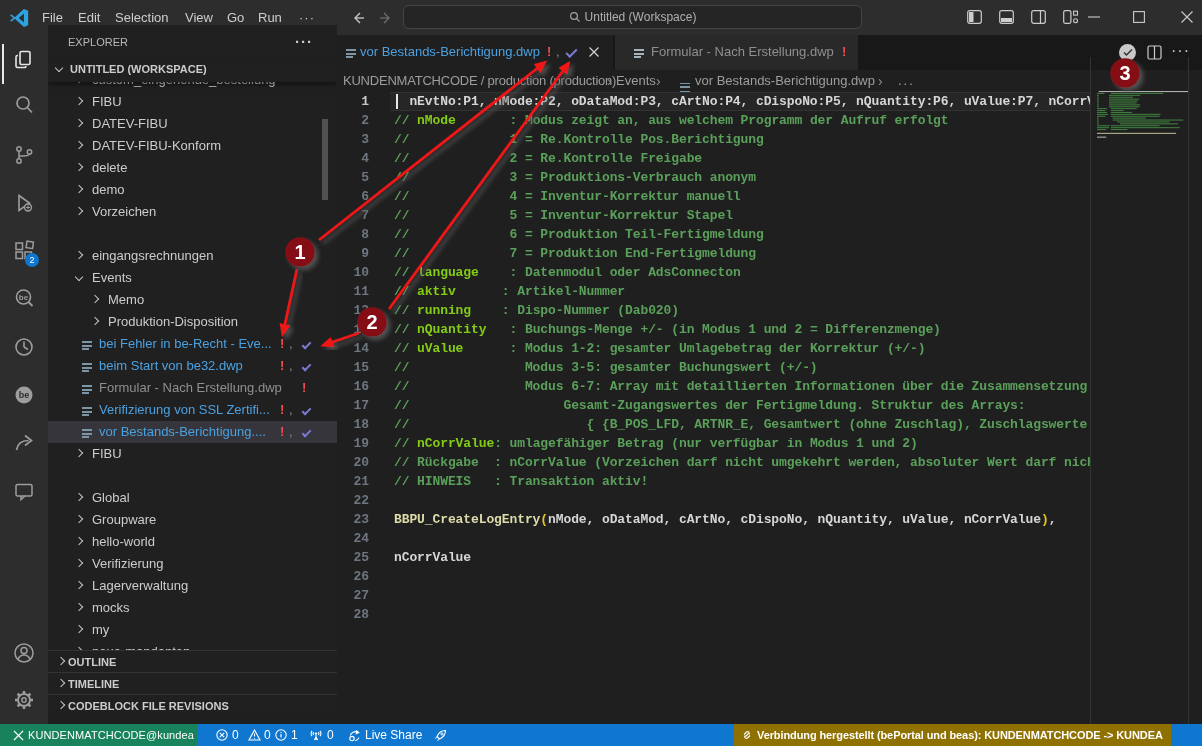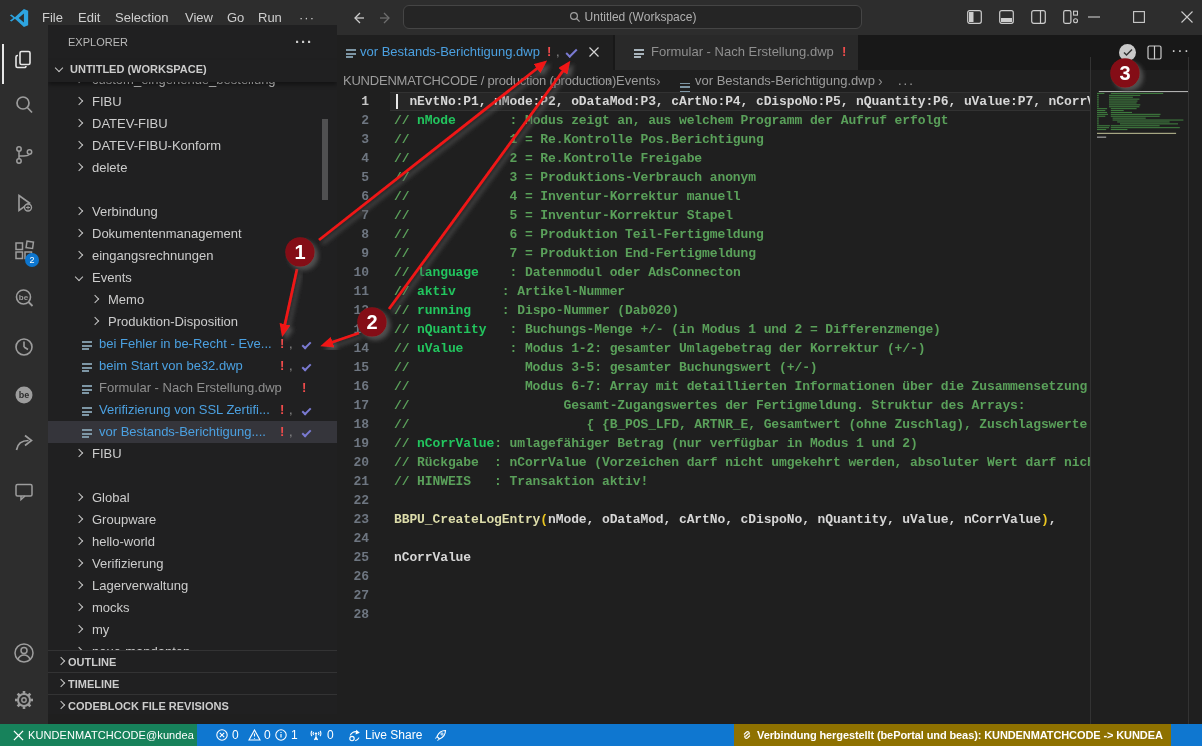"nMode" .kw { color: #22c55e -> #84cc16 }
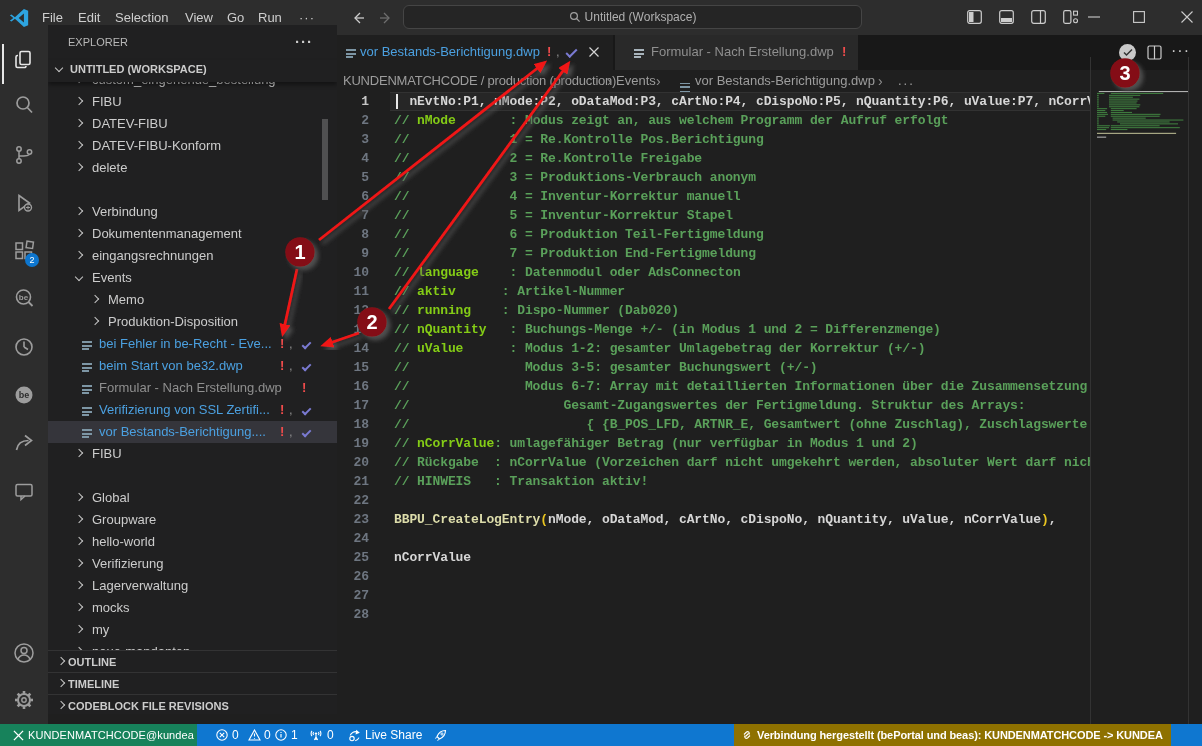"demo" div.row { html: none -> <div> <span></span> <span>demo</span> </div> }
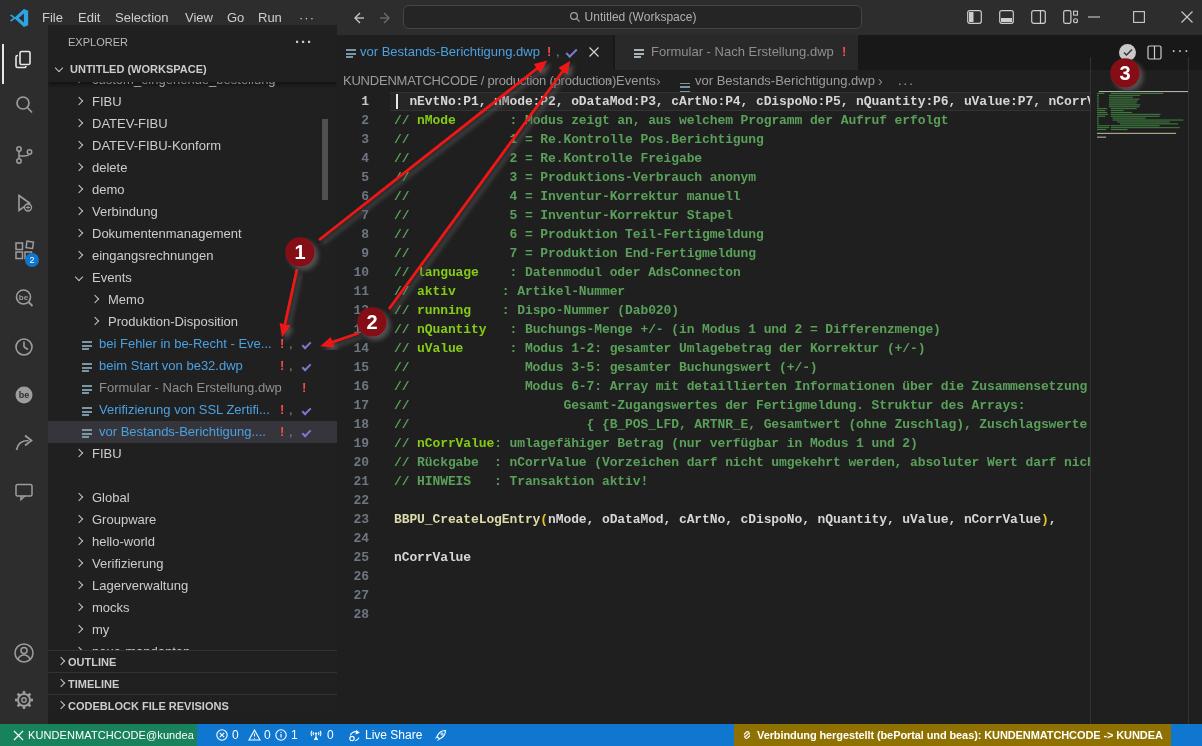"Verbindung" span.lbl { text: Verbindung -> Vorzeichen }
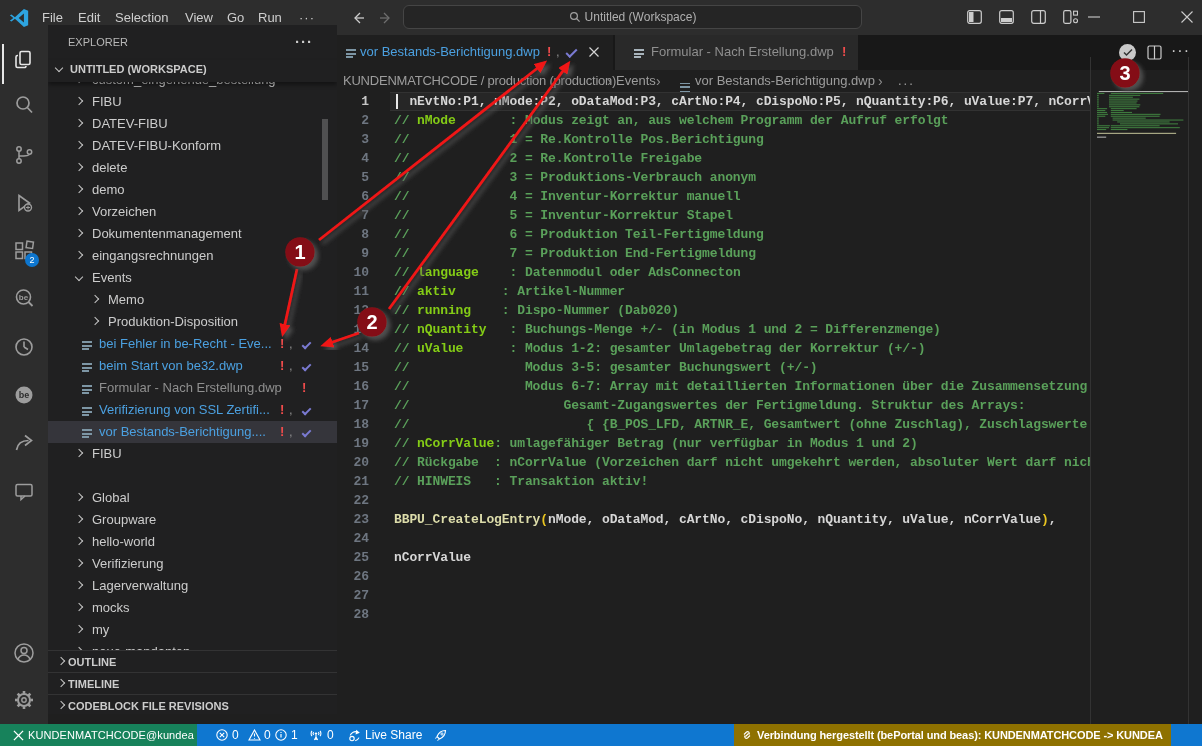"Dokumentenmanagement" div.row { html: <div> <span></span> <span>Dokumentenmanagement</span> </div> -> none }
